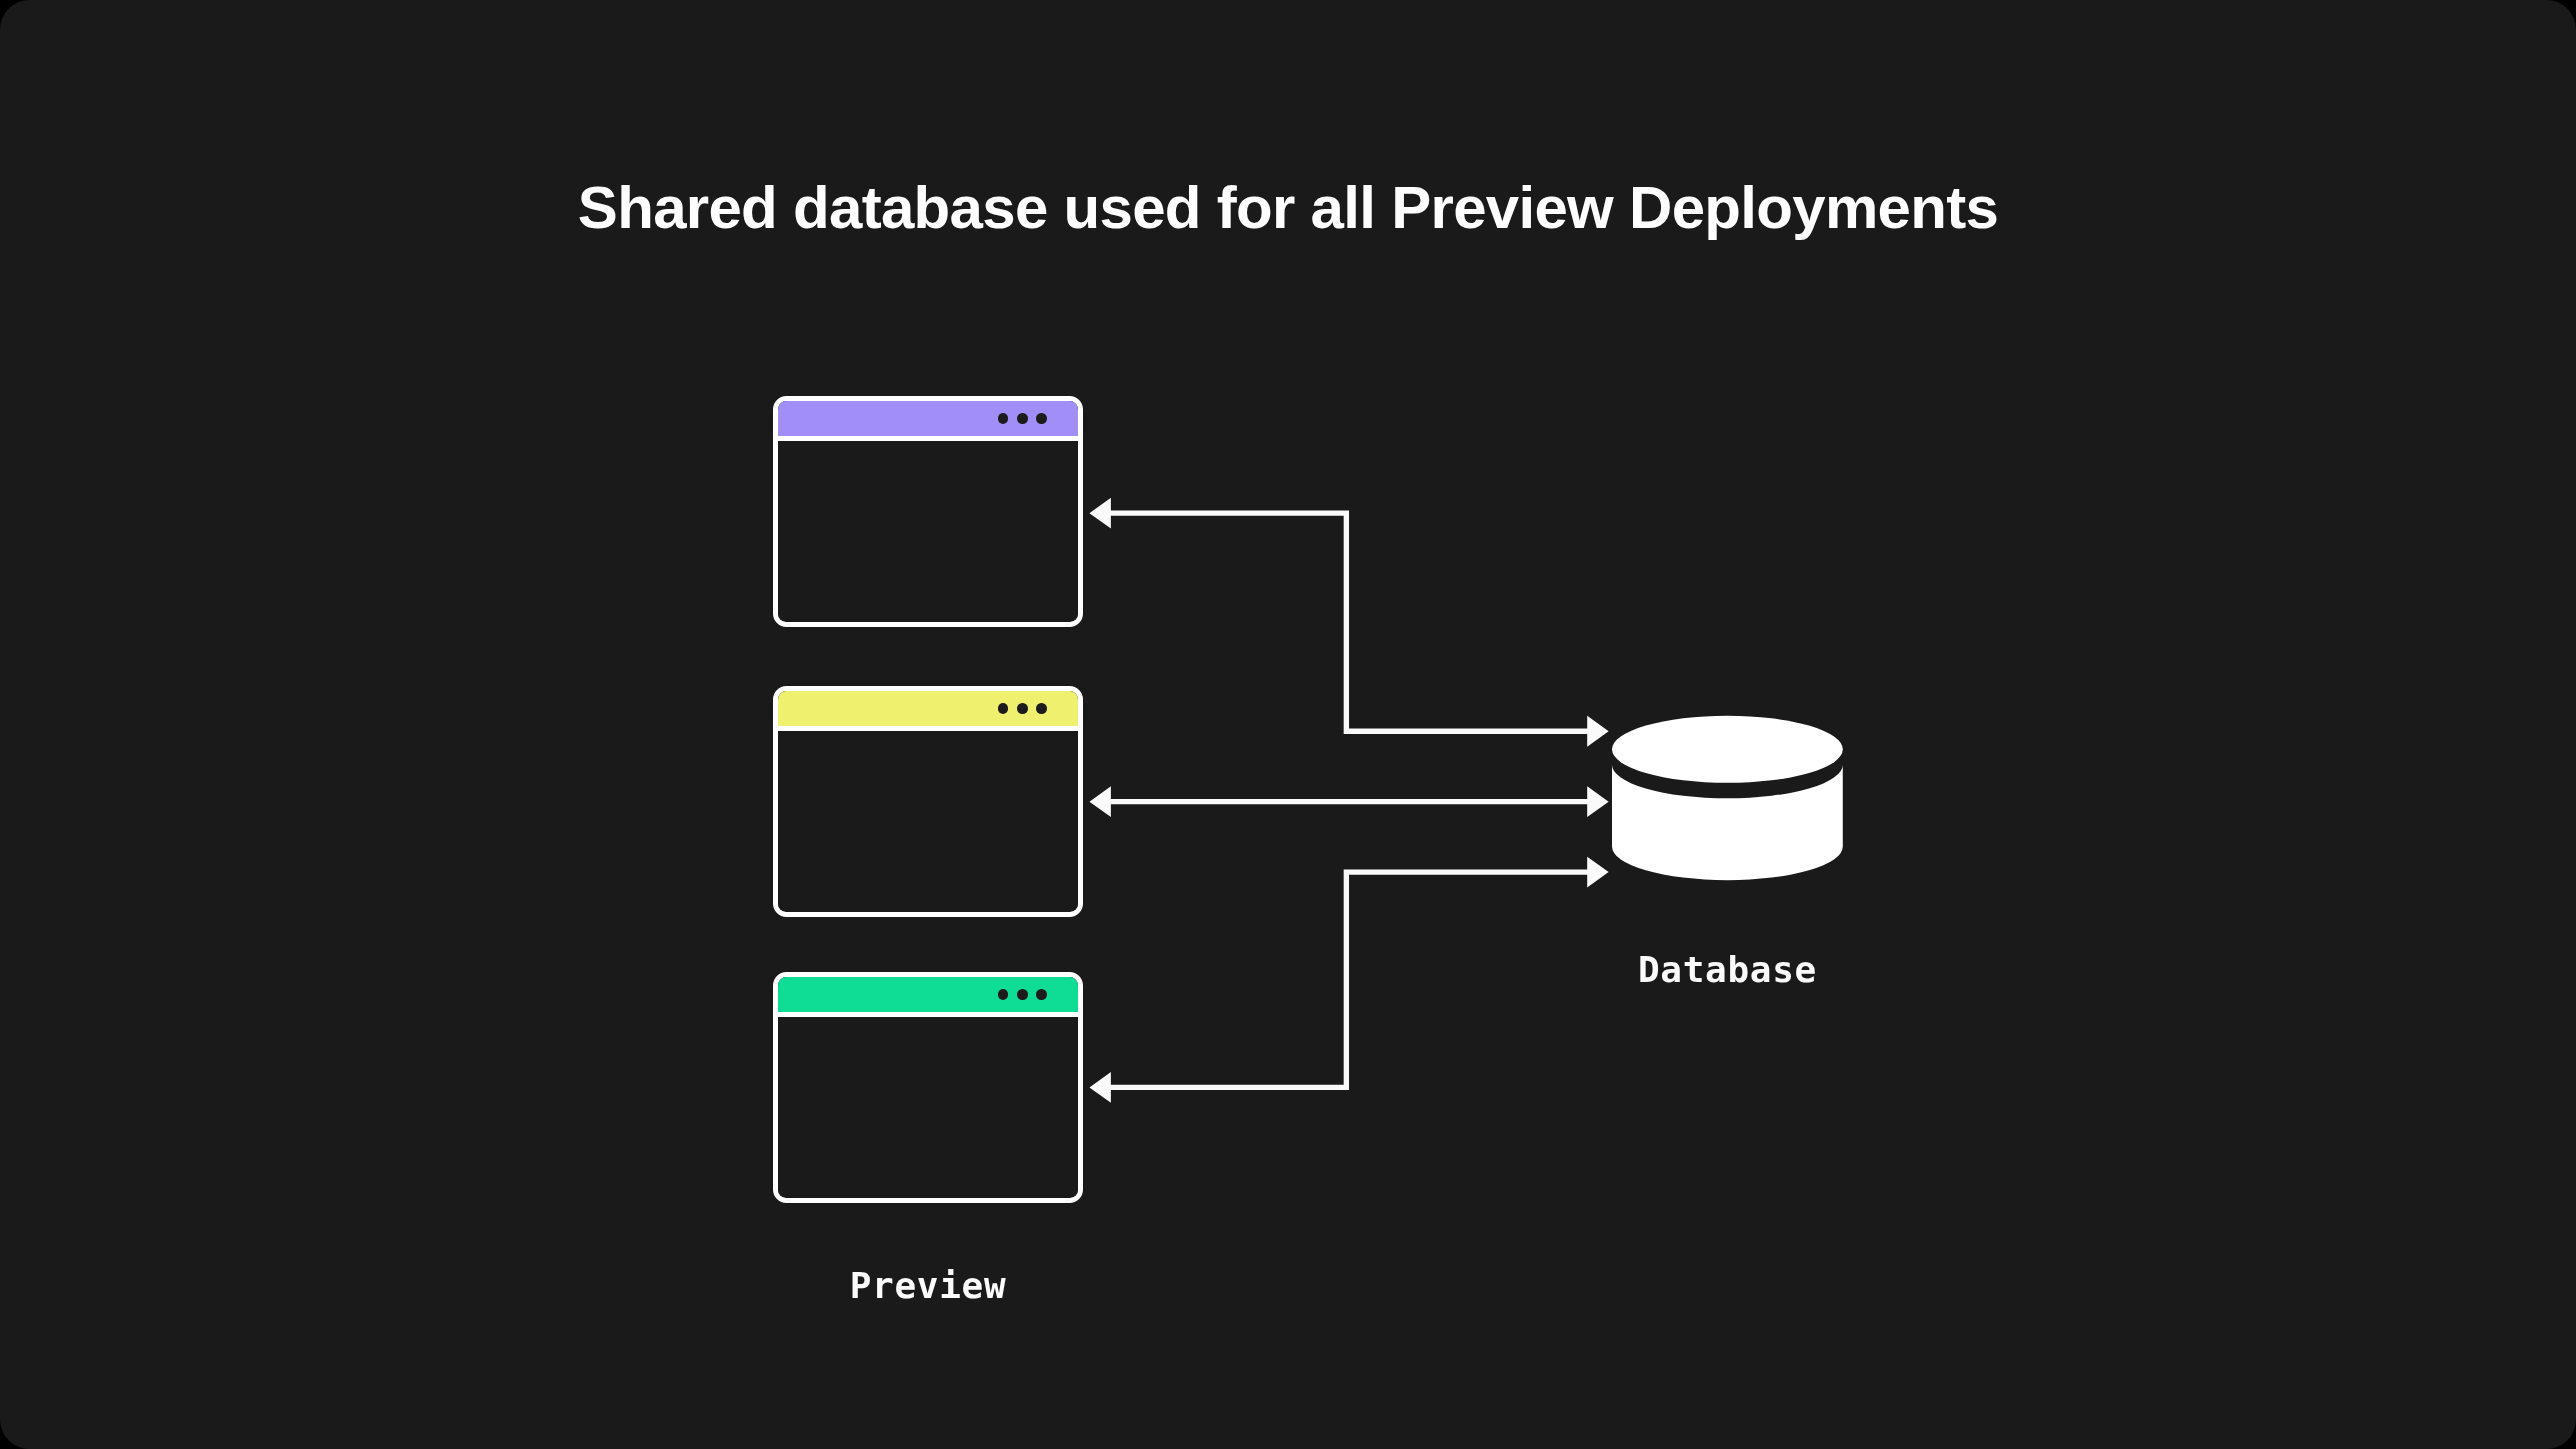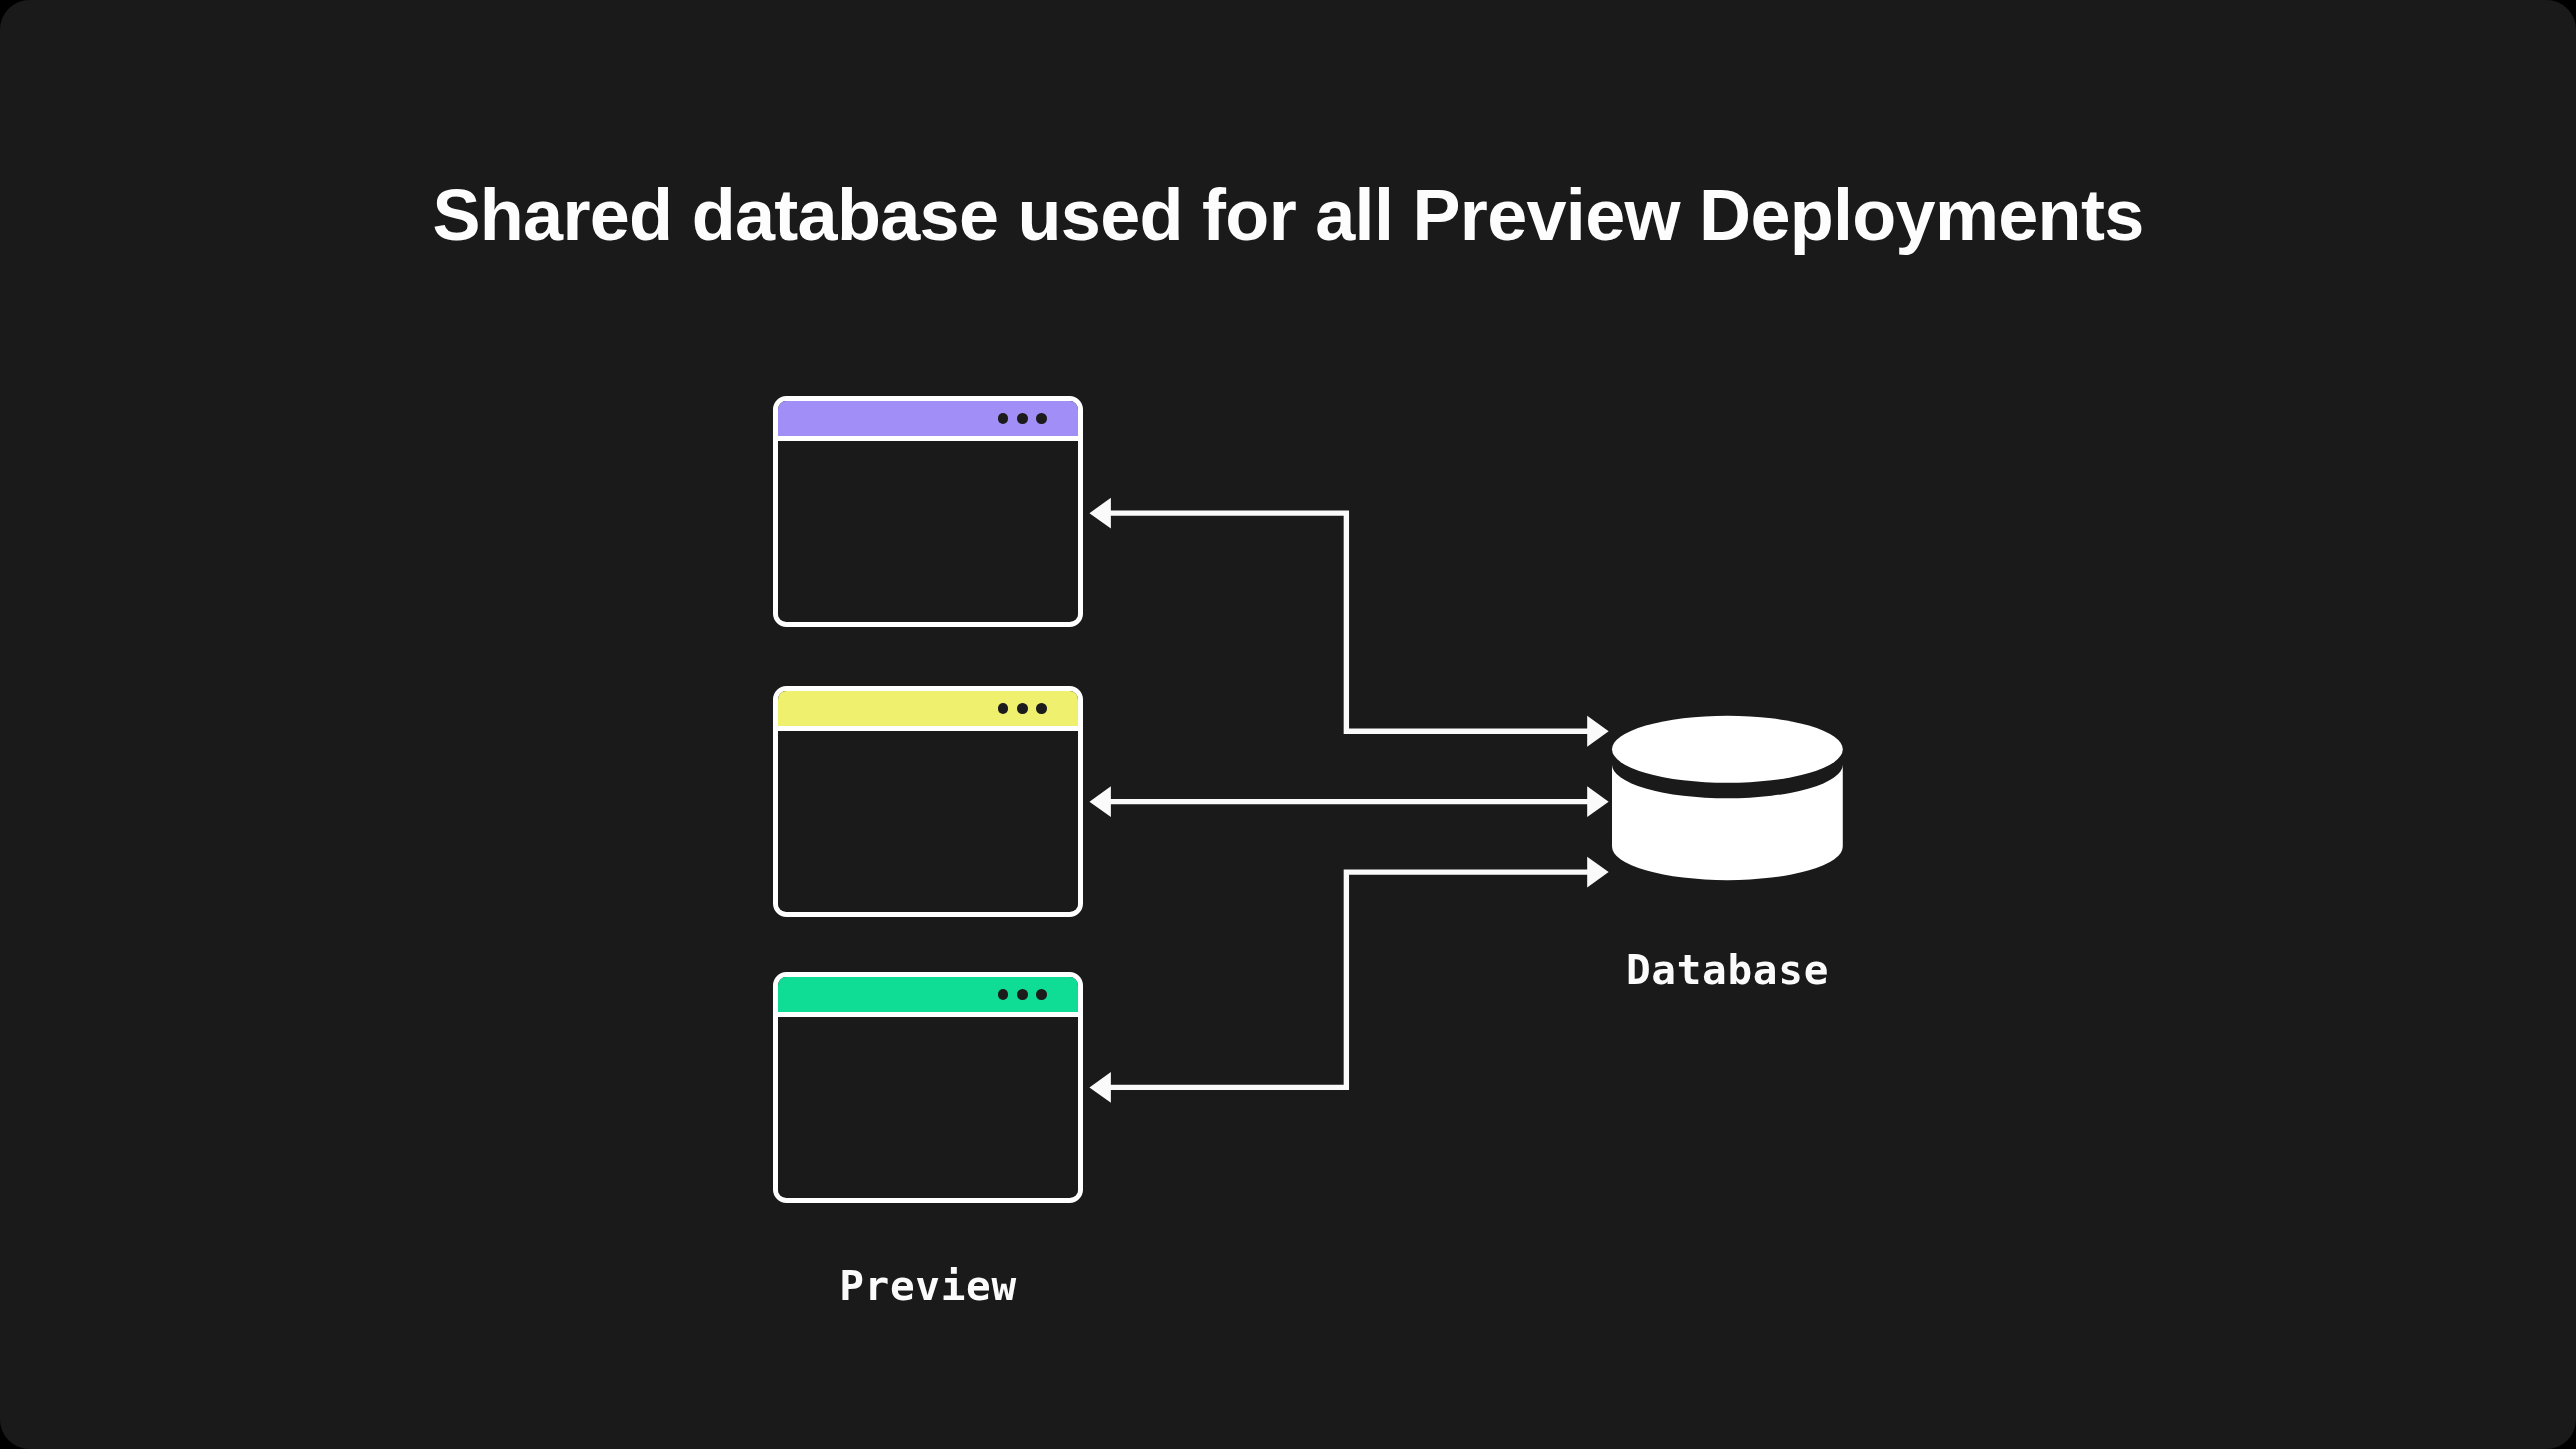"Shared database used for all" .title { font-size: 72px -> 60px }
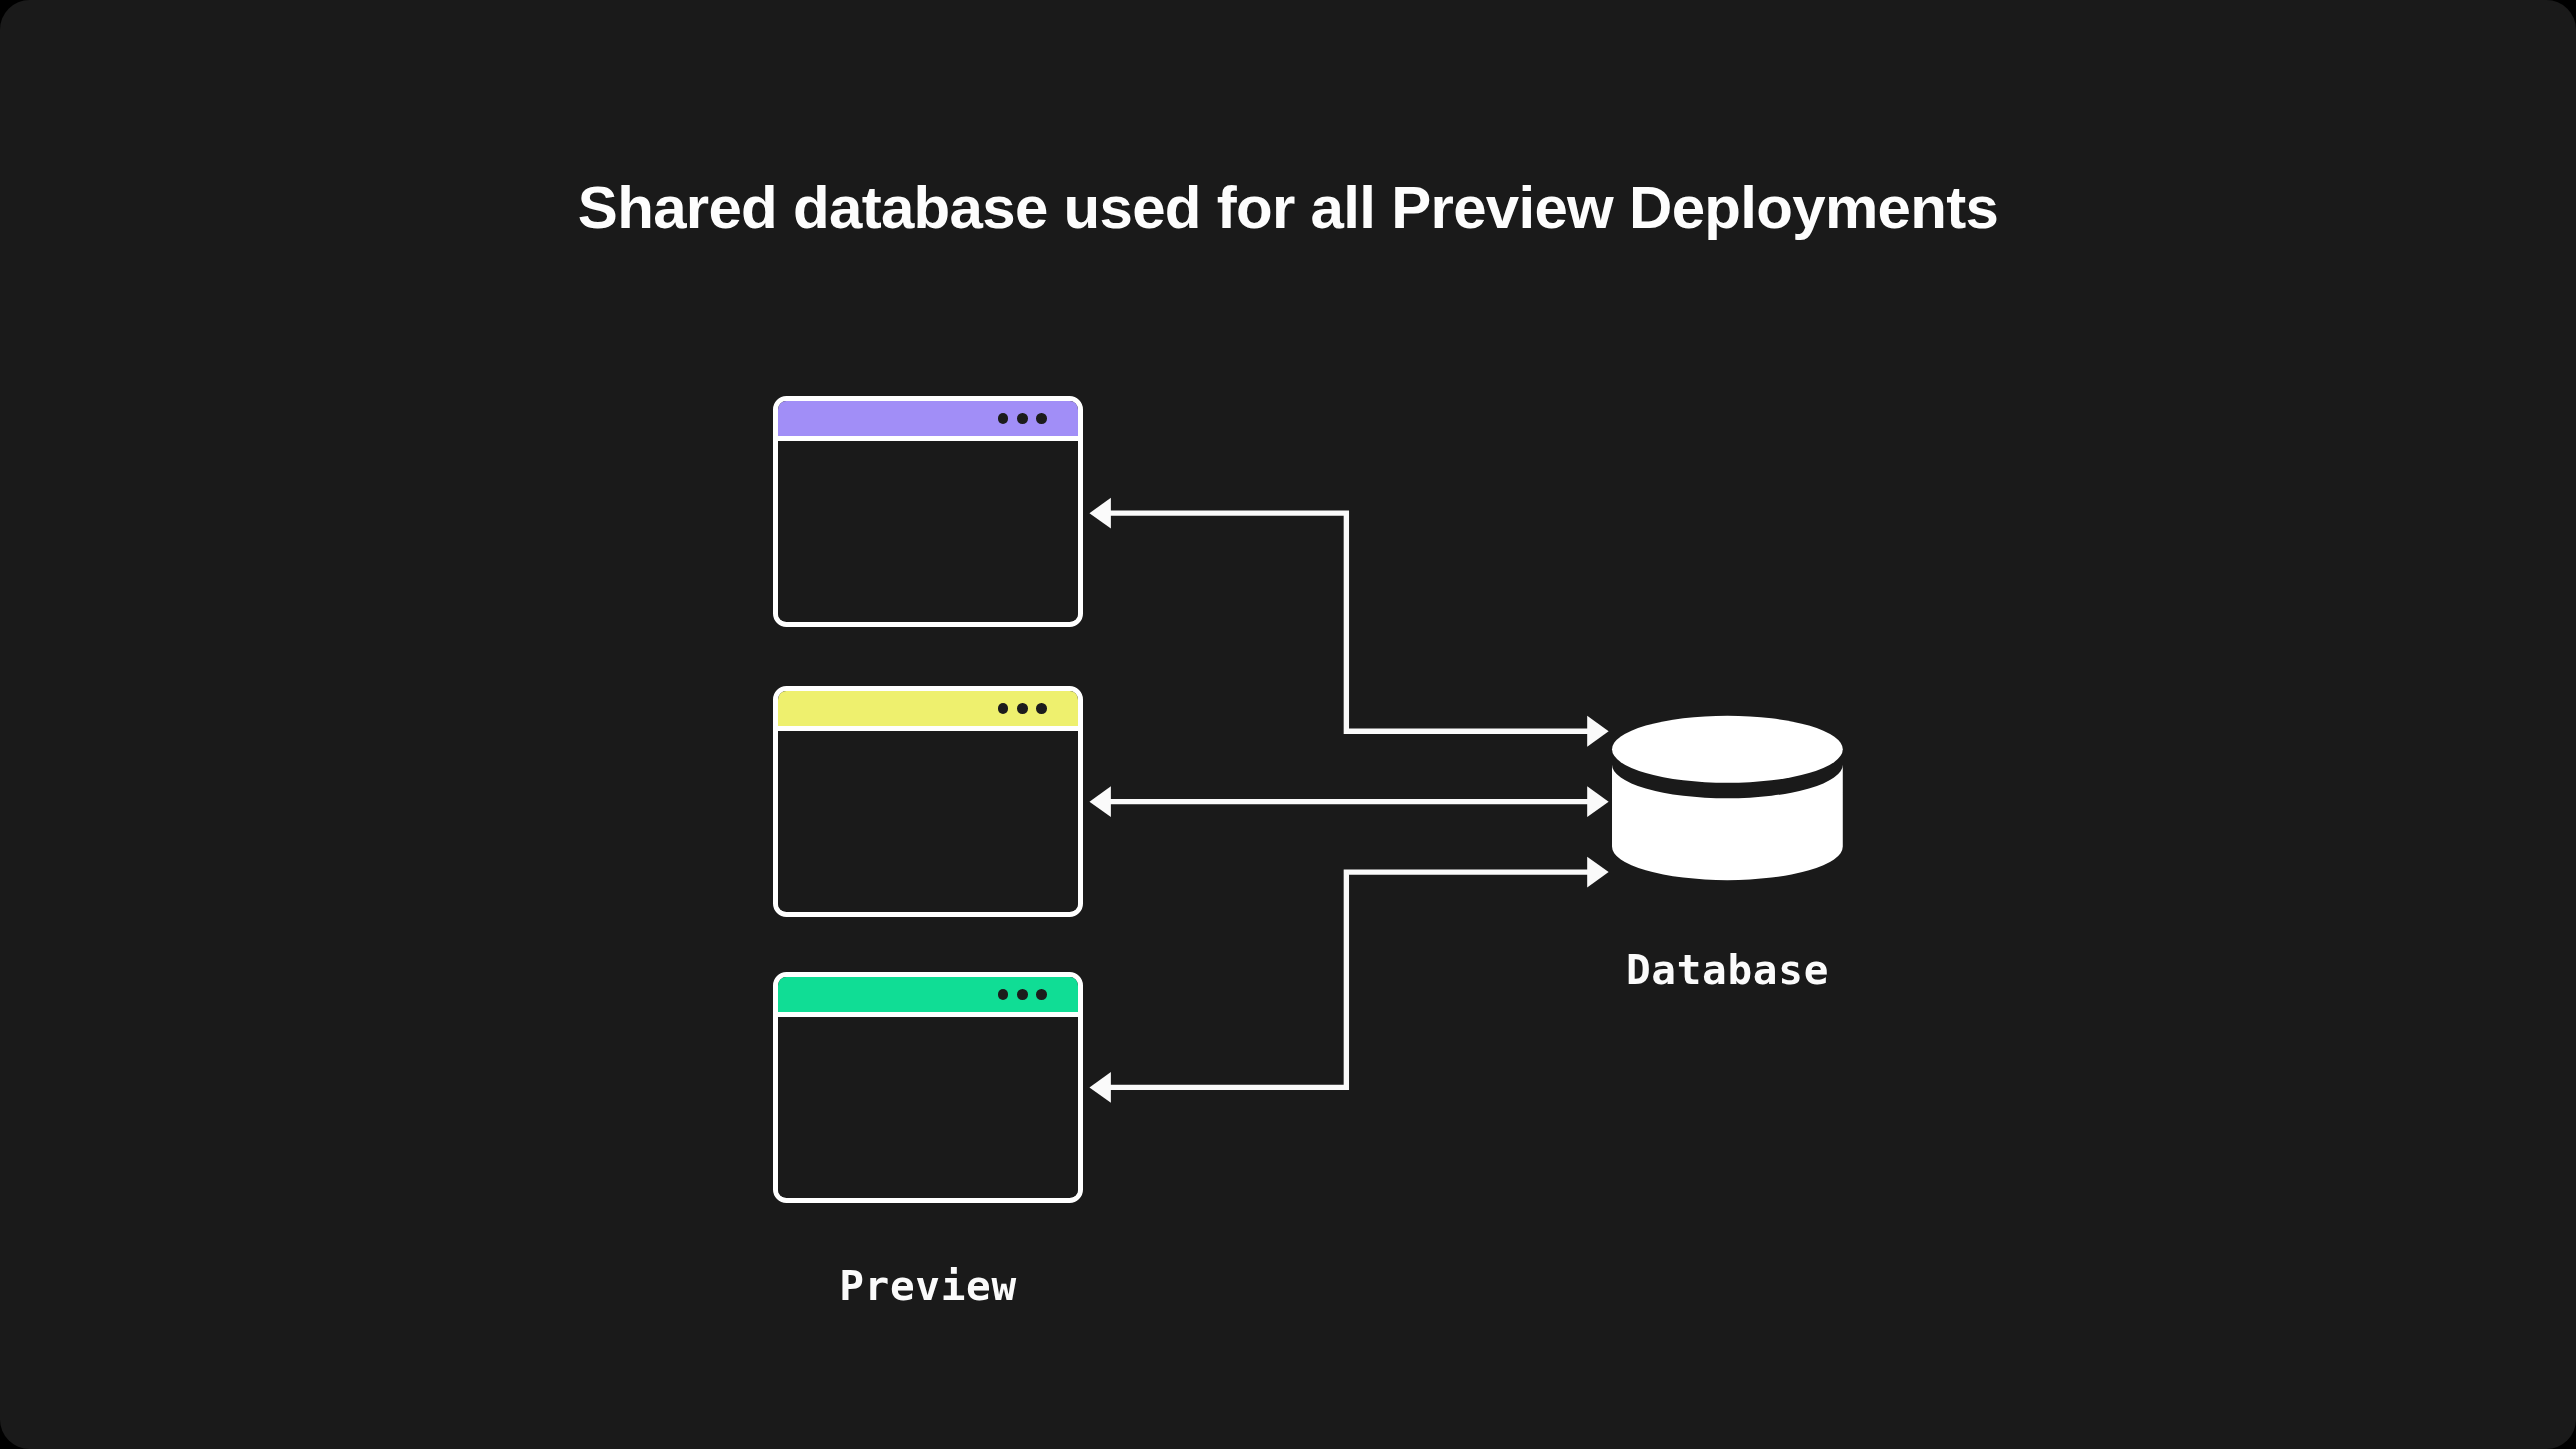"Database" .label { font-size: 41px -> 36px }
